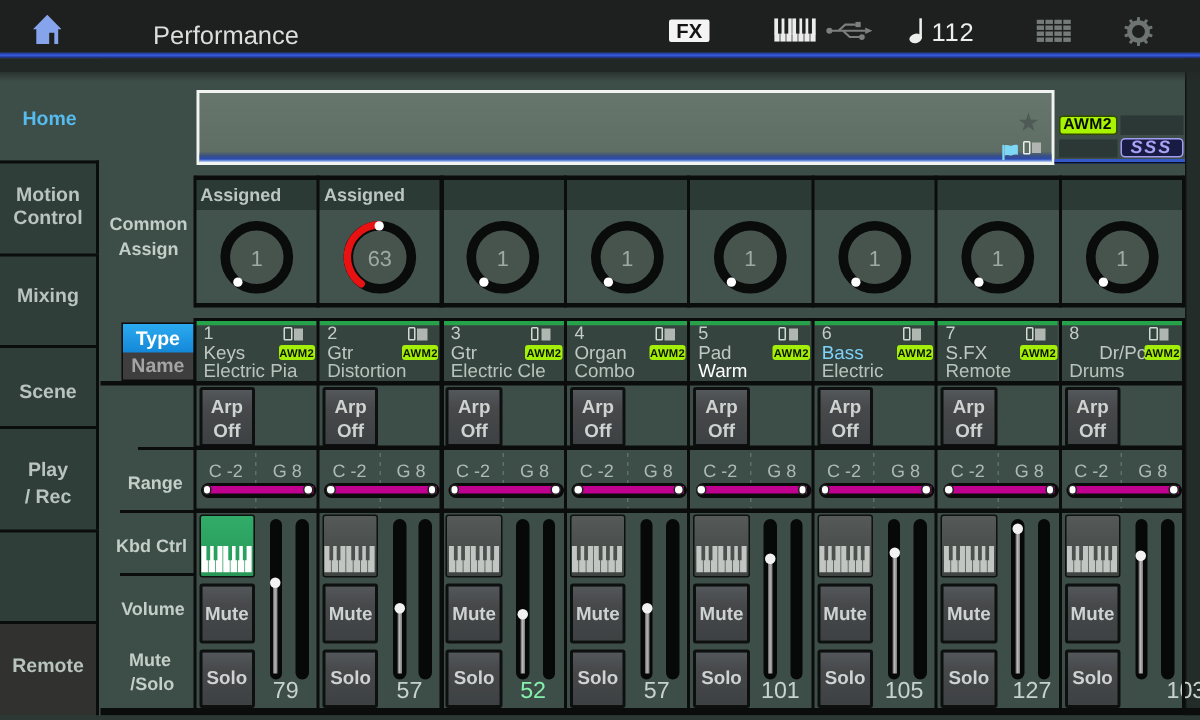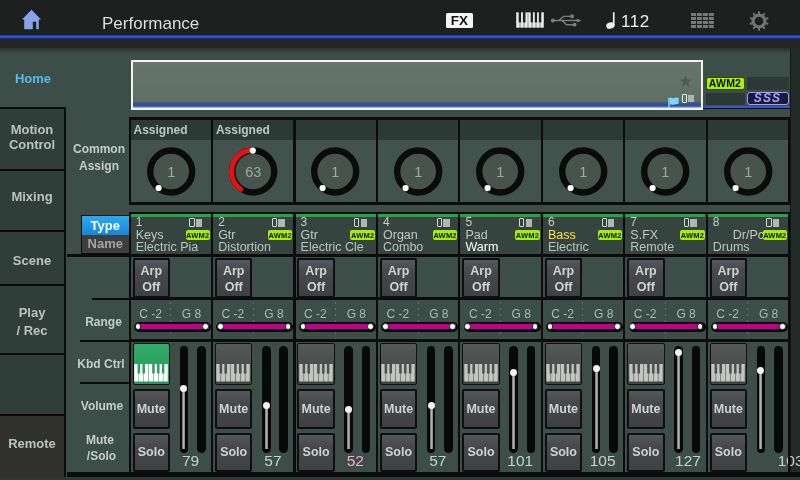"Bass" div { color: #fde047 -> #7dd3fc }
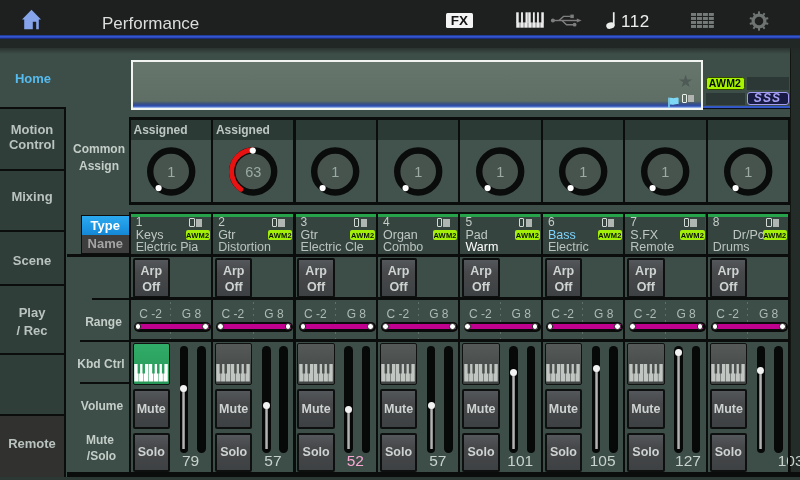"52" div.ctr { color: #f9a8d4 -> #86efac }
